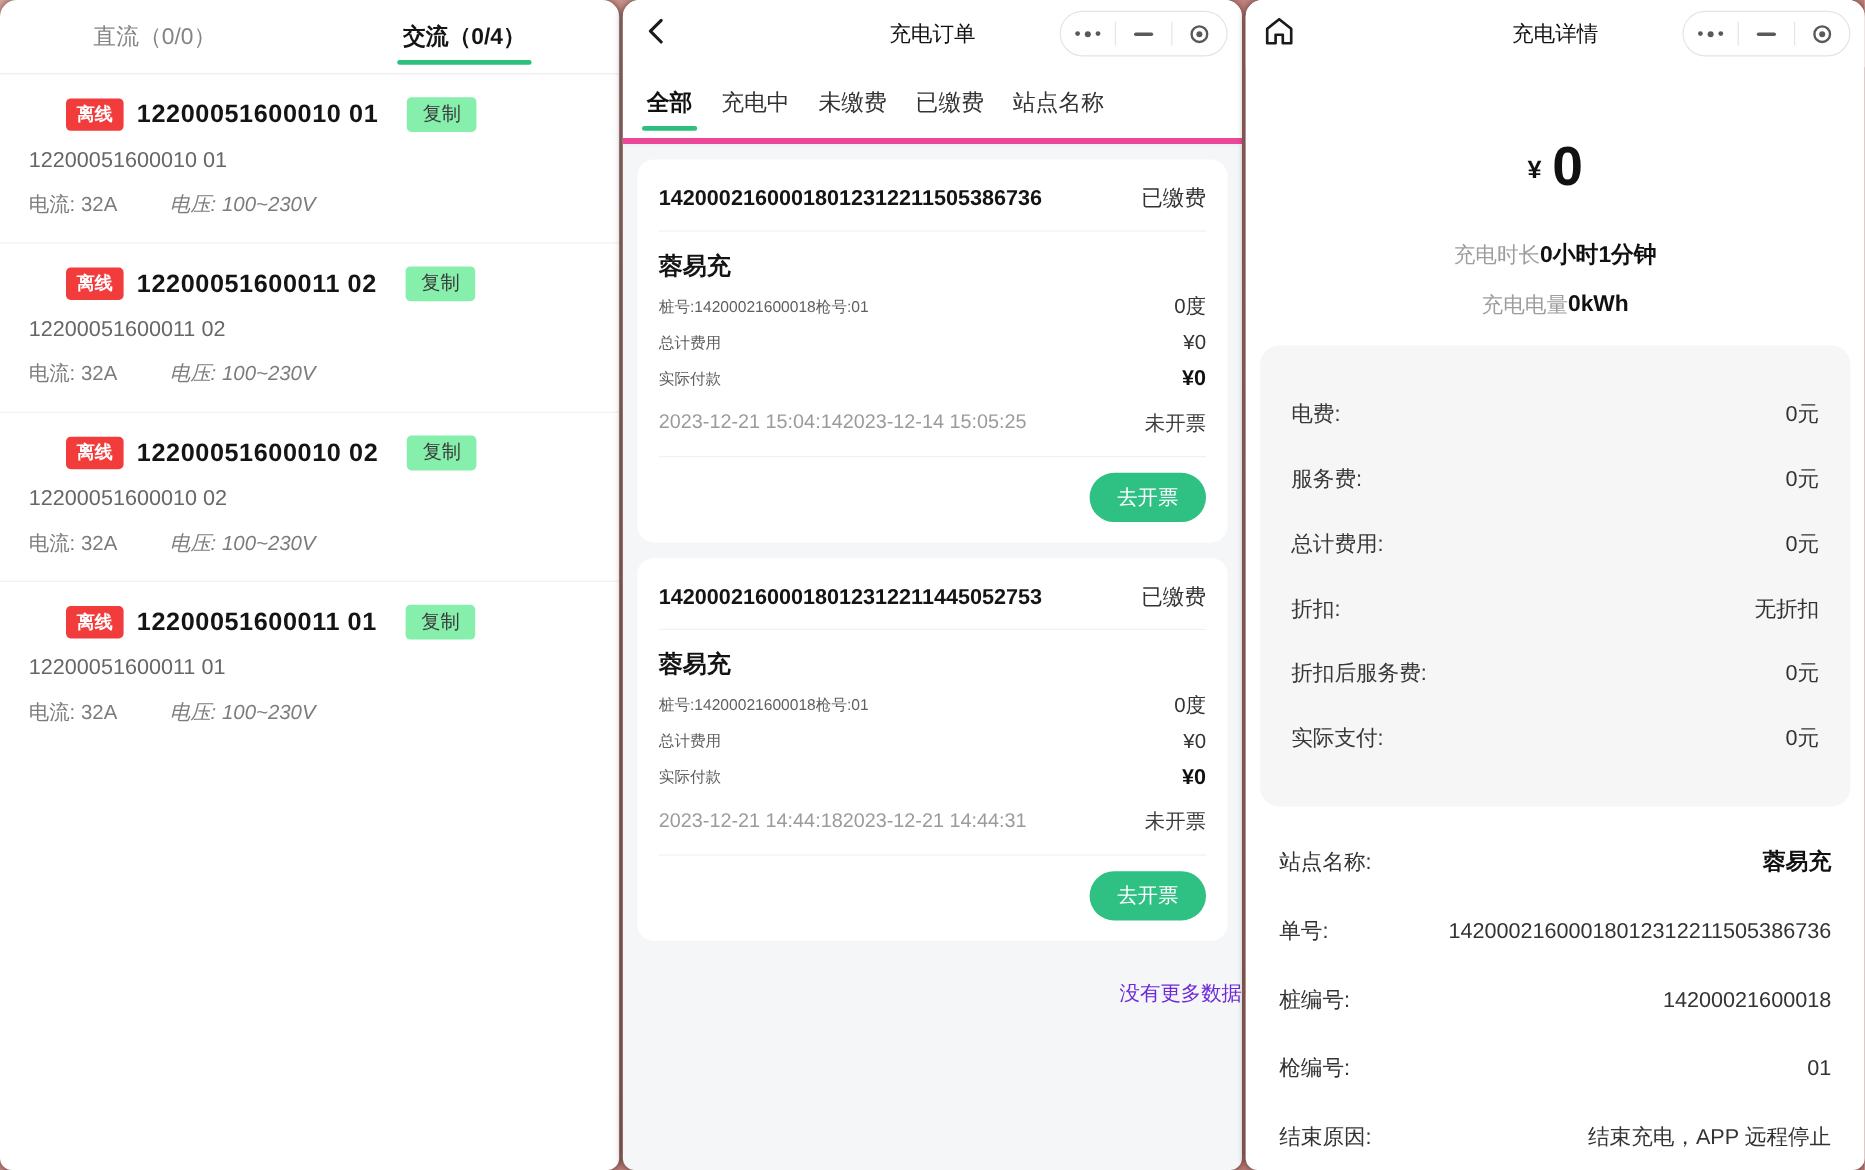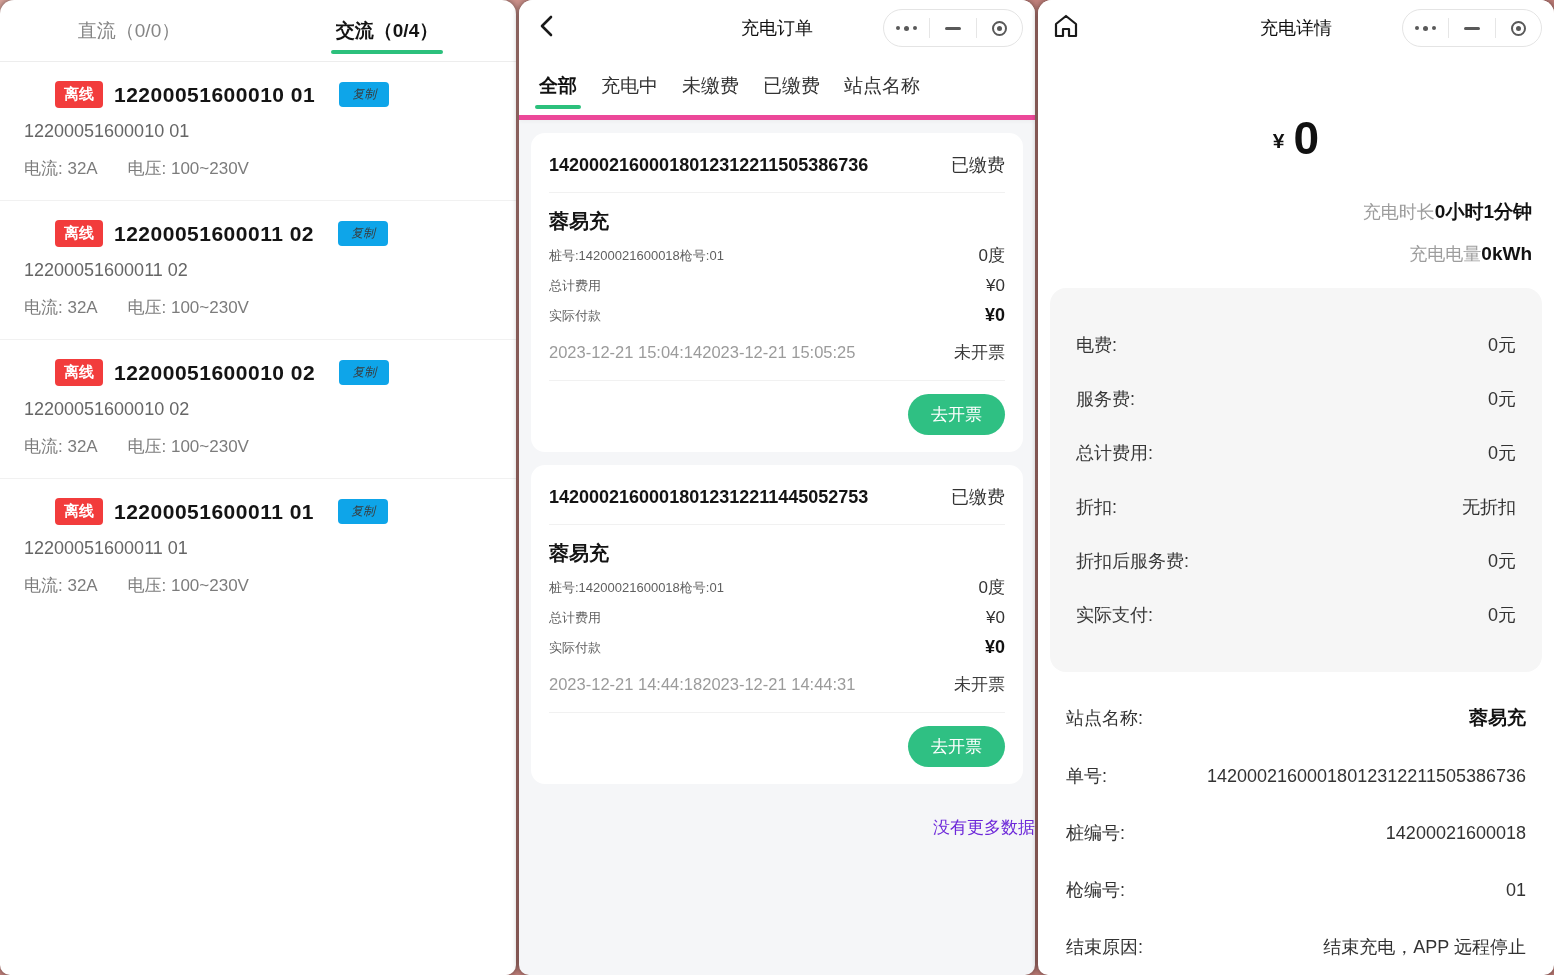"复制" .copy-btn { background: #0ea5e9 -> #86efac; font-size: 12px -> 16px; font-style: italic -> none }
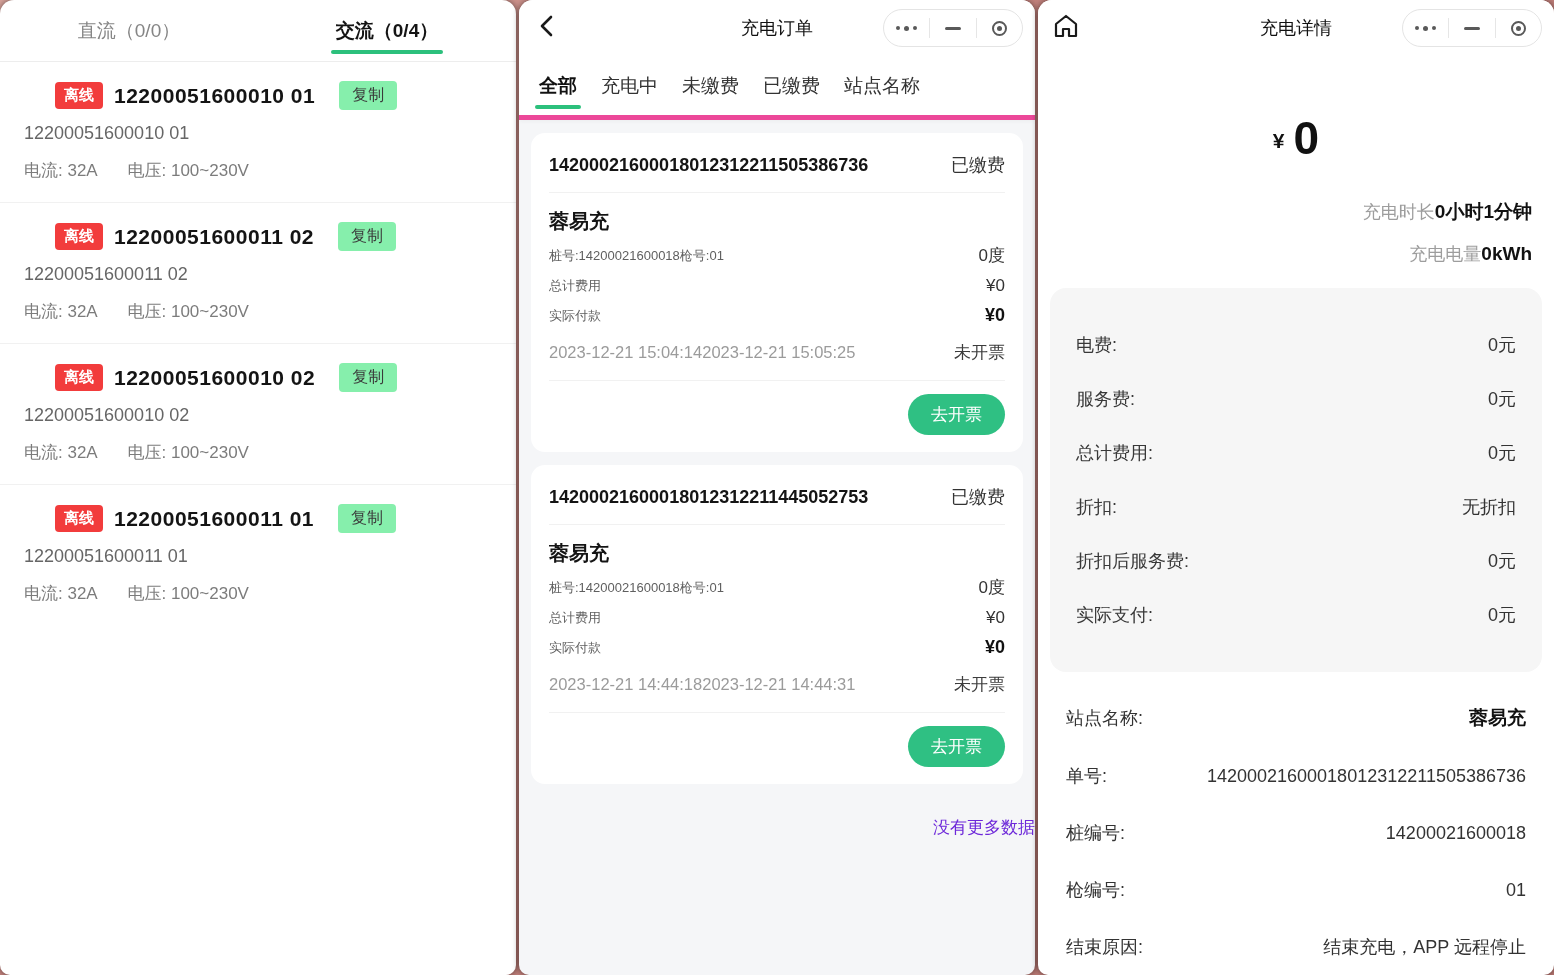"电压: 100~230V" .gun-spec span + span { font-style: none -> italic; margin-left: 26px -> 40px }
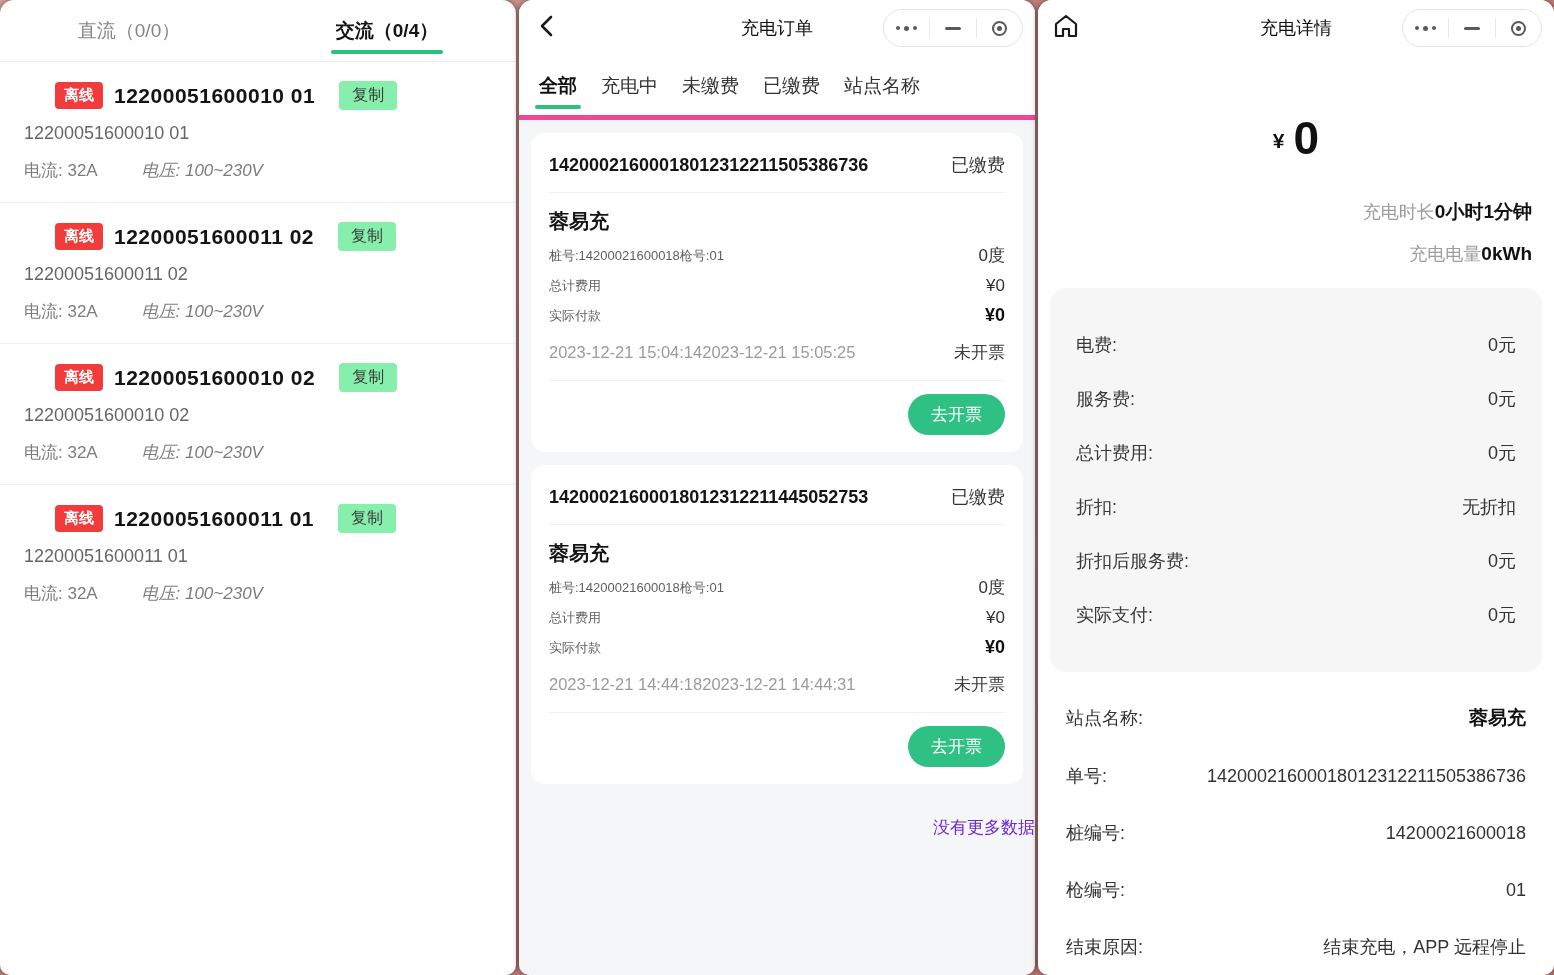"充电时长" .sum-row { justify-content: flex-end -> center }
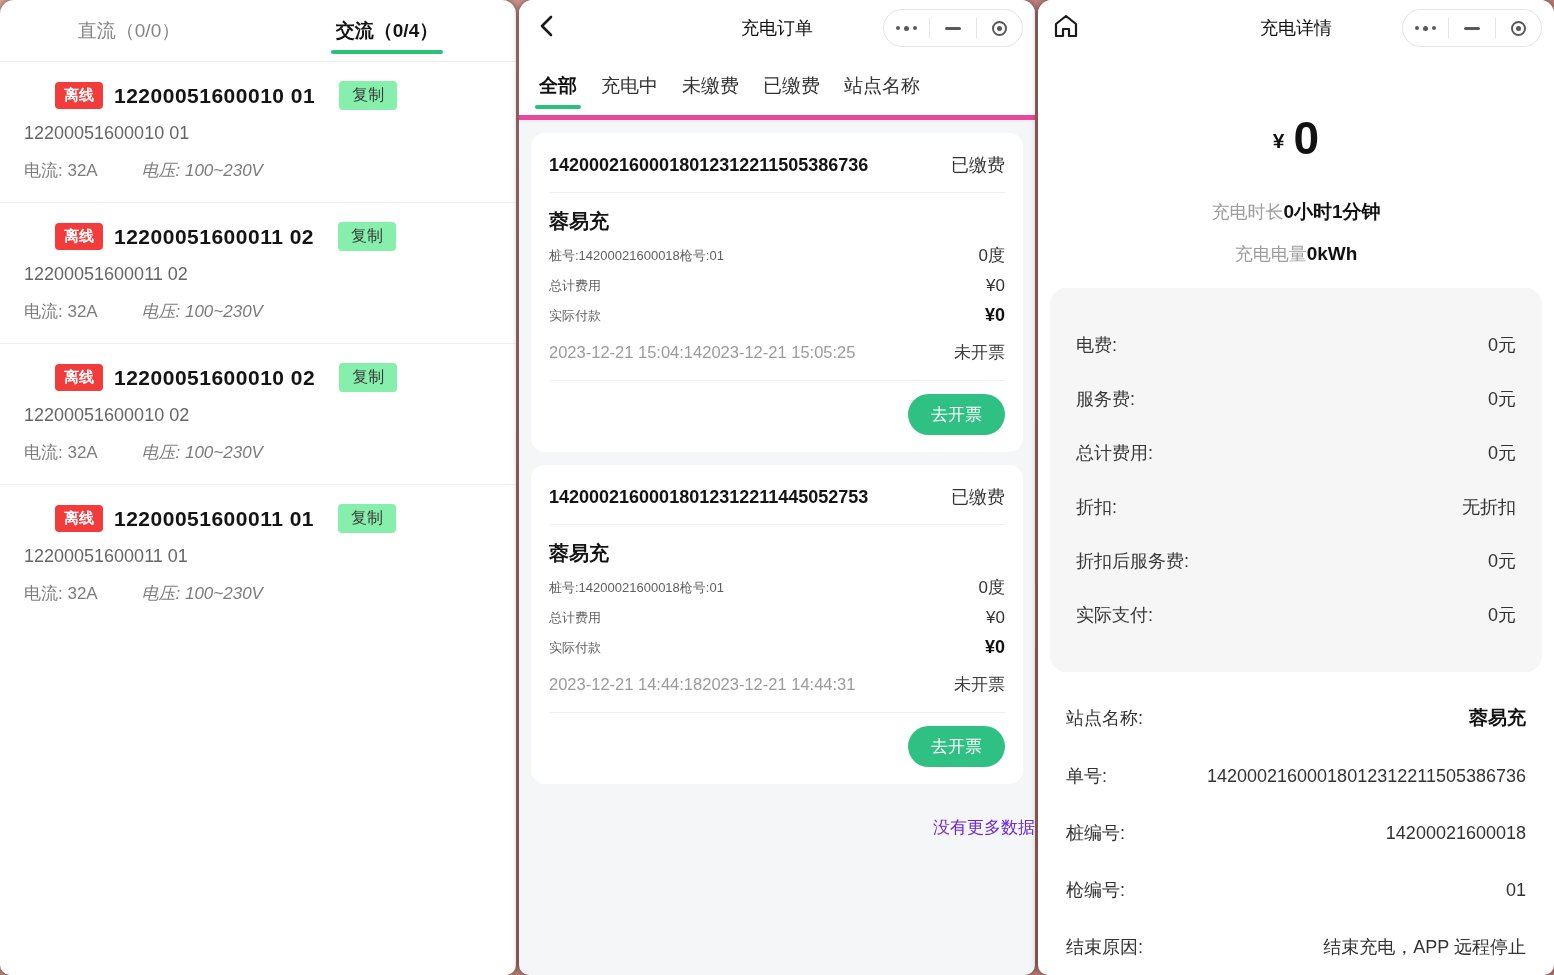"2023-12-21 15:05:25" span { text: 2023-12-21 -> 2023-12-14 }
